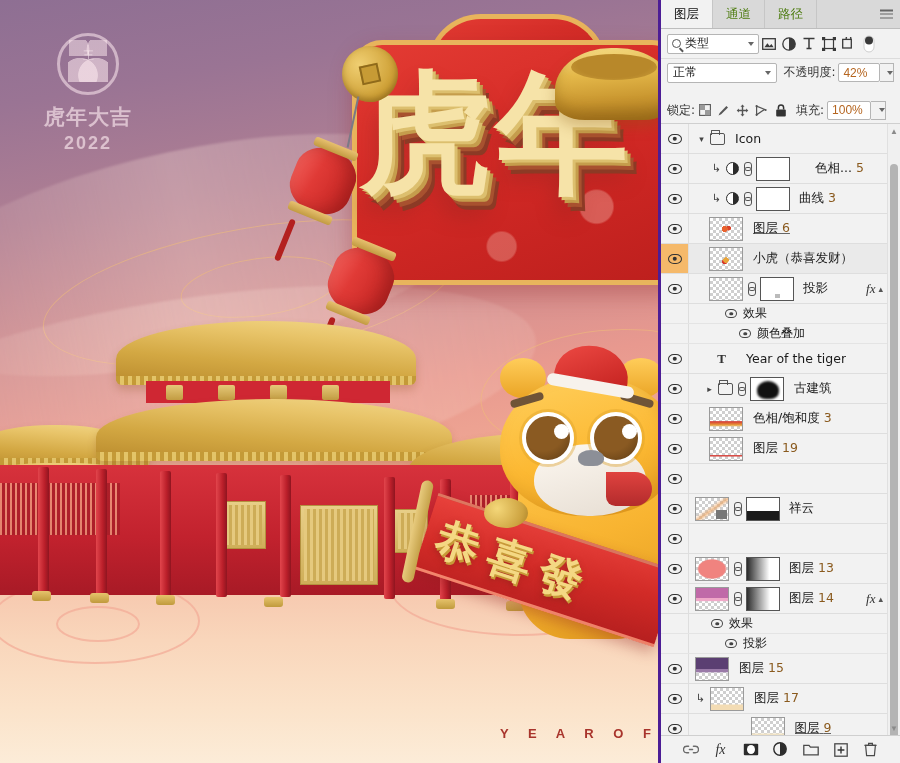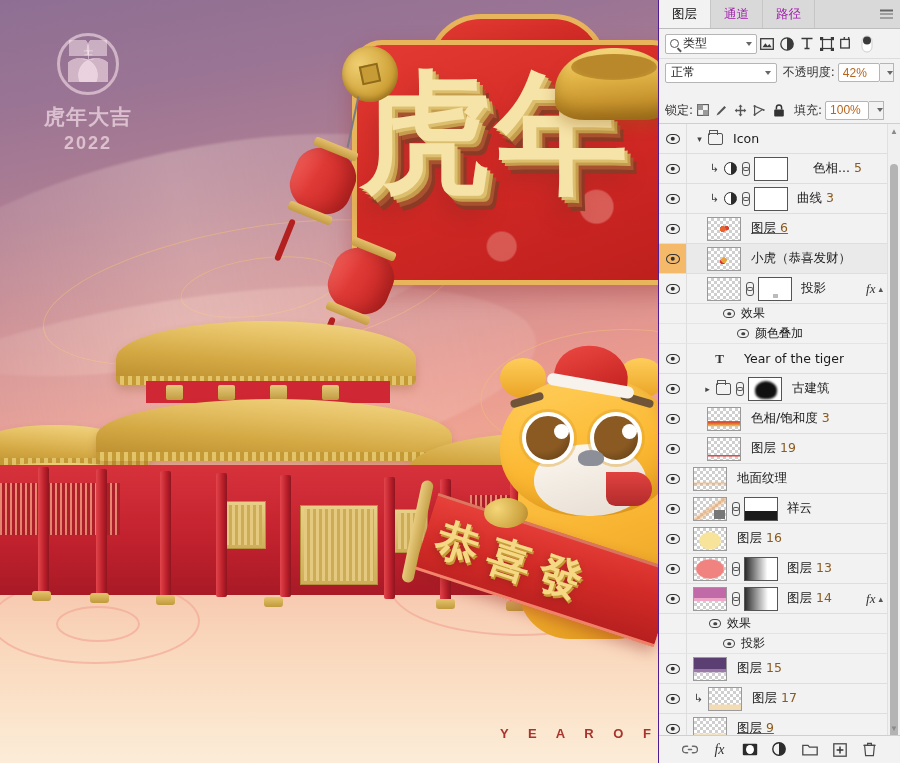"图层" #panel { border-left: 1px solid #4c1d95 -> 3px solid #4c1d95 }
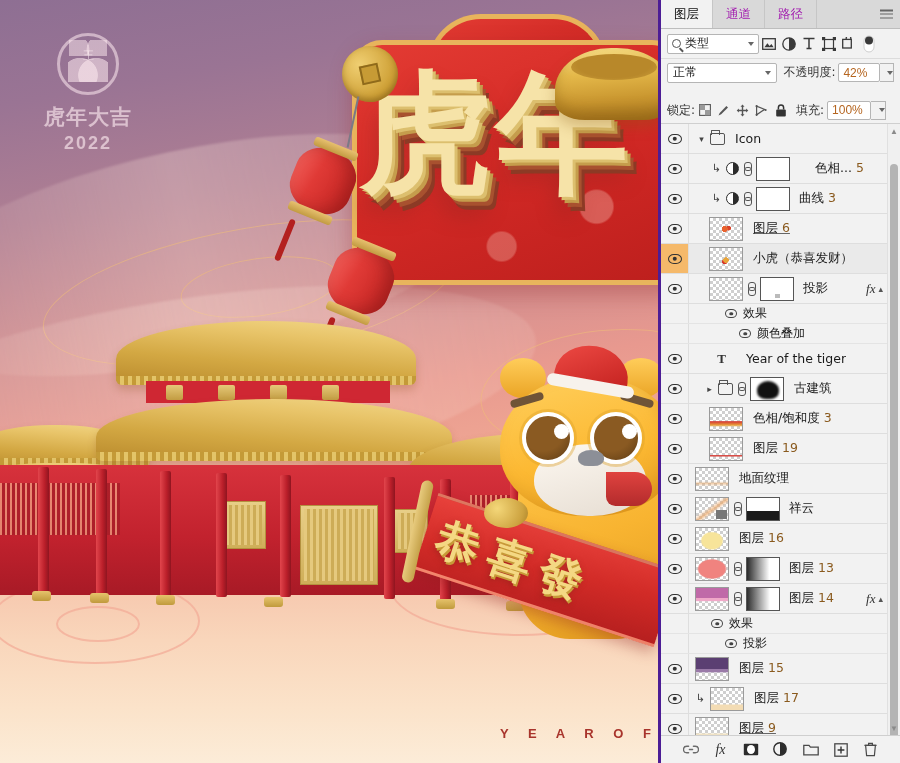"通道" .tab { color: #a21caf -> #4d7c0f }
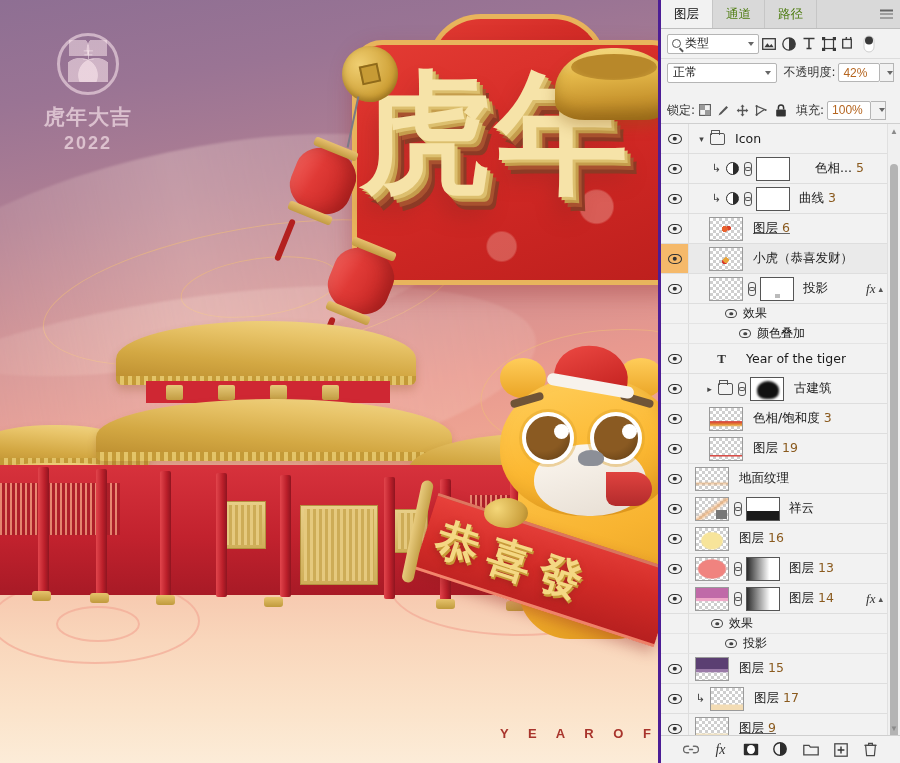"地面纹理" div.lbody { html: <div> <span> <span></span> </span> <span>地面纹理</span> </div> -> none }
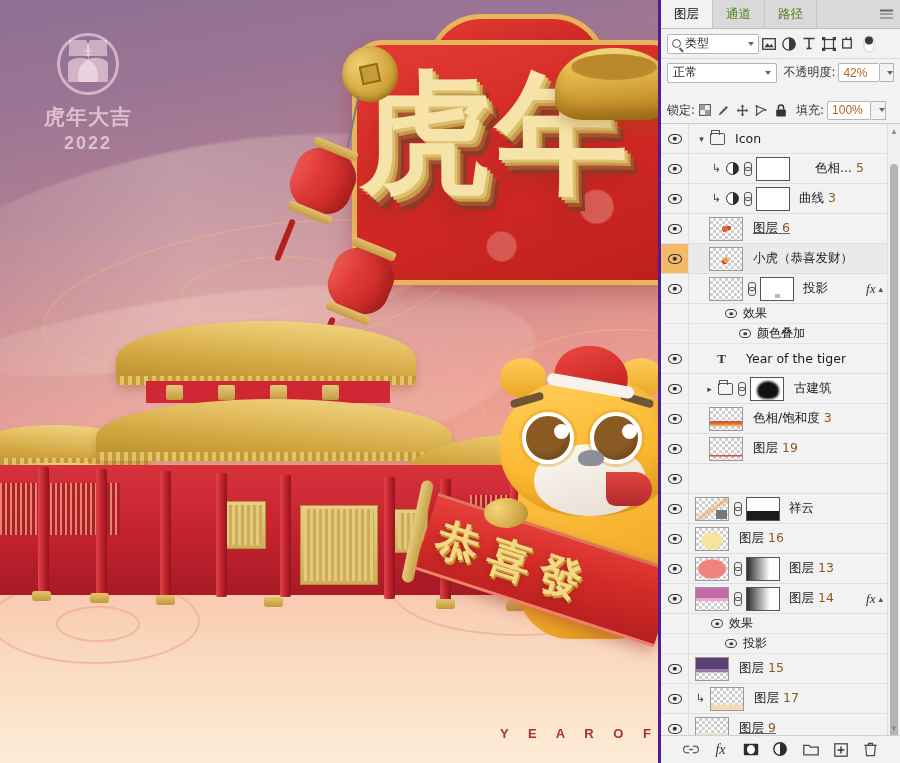"图层 16" div.lbody { html: <div> <span> <span></span> </span> <span><span>图层</span> <span>16</span></span> </div> -> none }
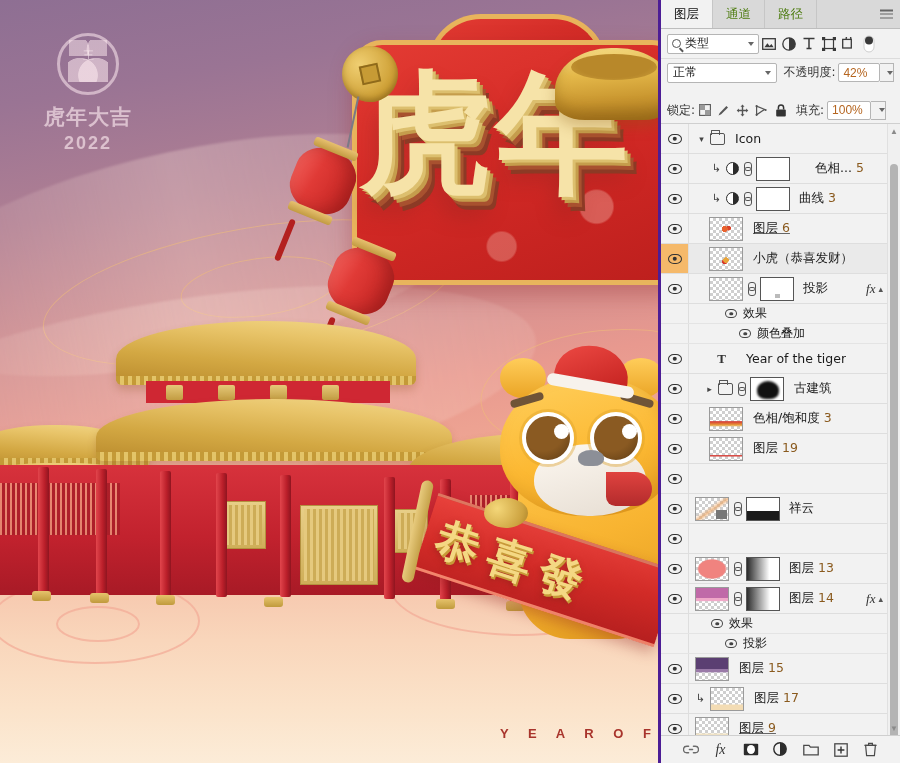"图层 9" div.lbody { justify-content: none -> center }
